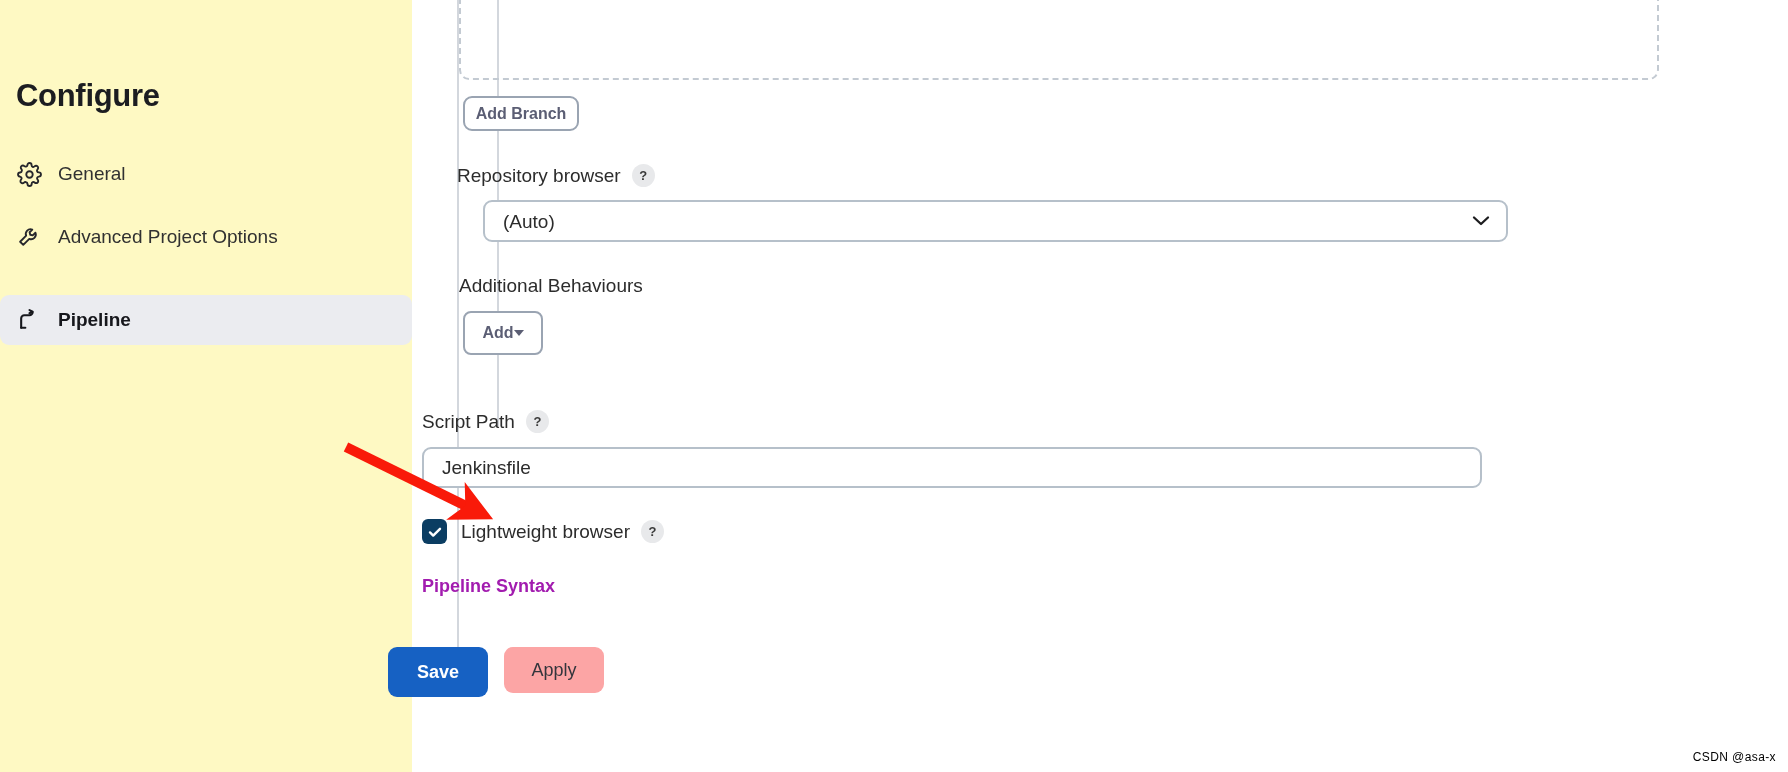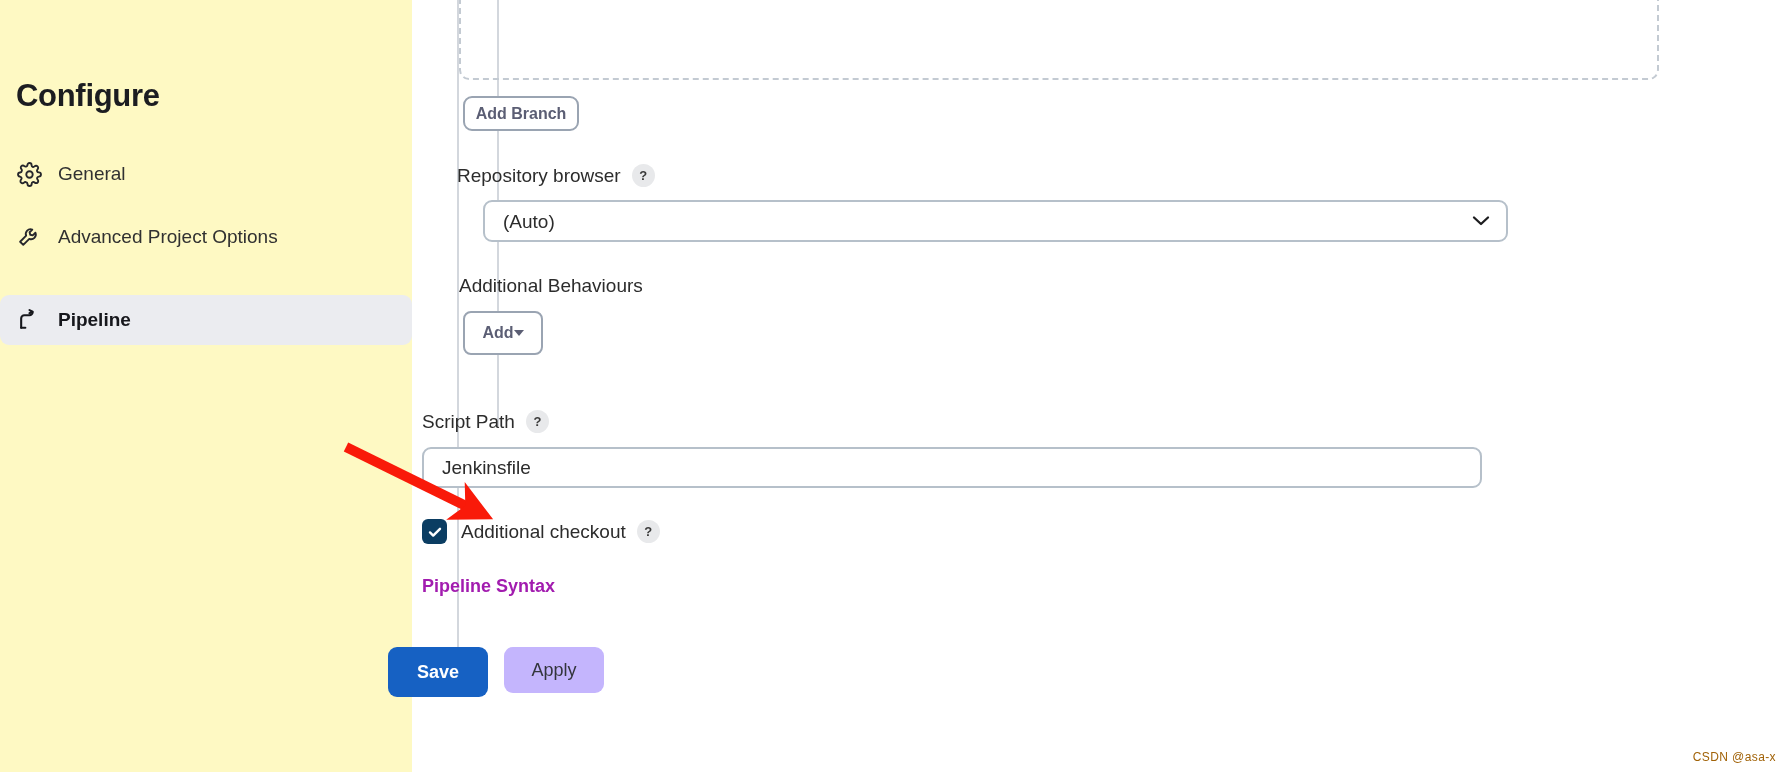"Additional checkout" span { text: Additional checkout -> Lightweight browser }
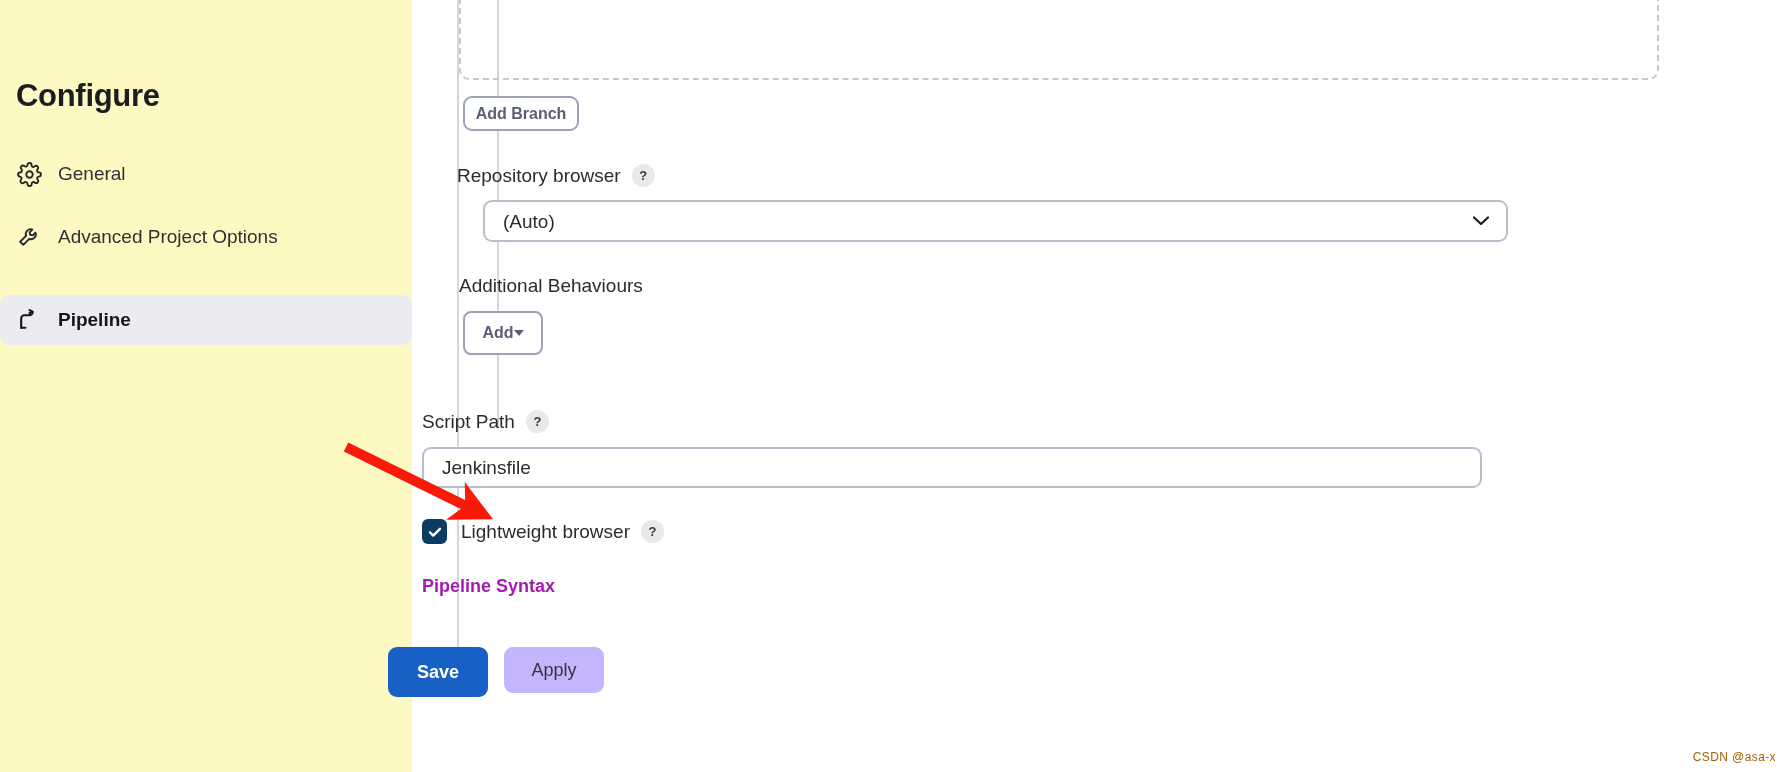"Apply" #apply-btn { background: #c4b5fd -> #fca5a5 }
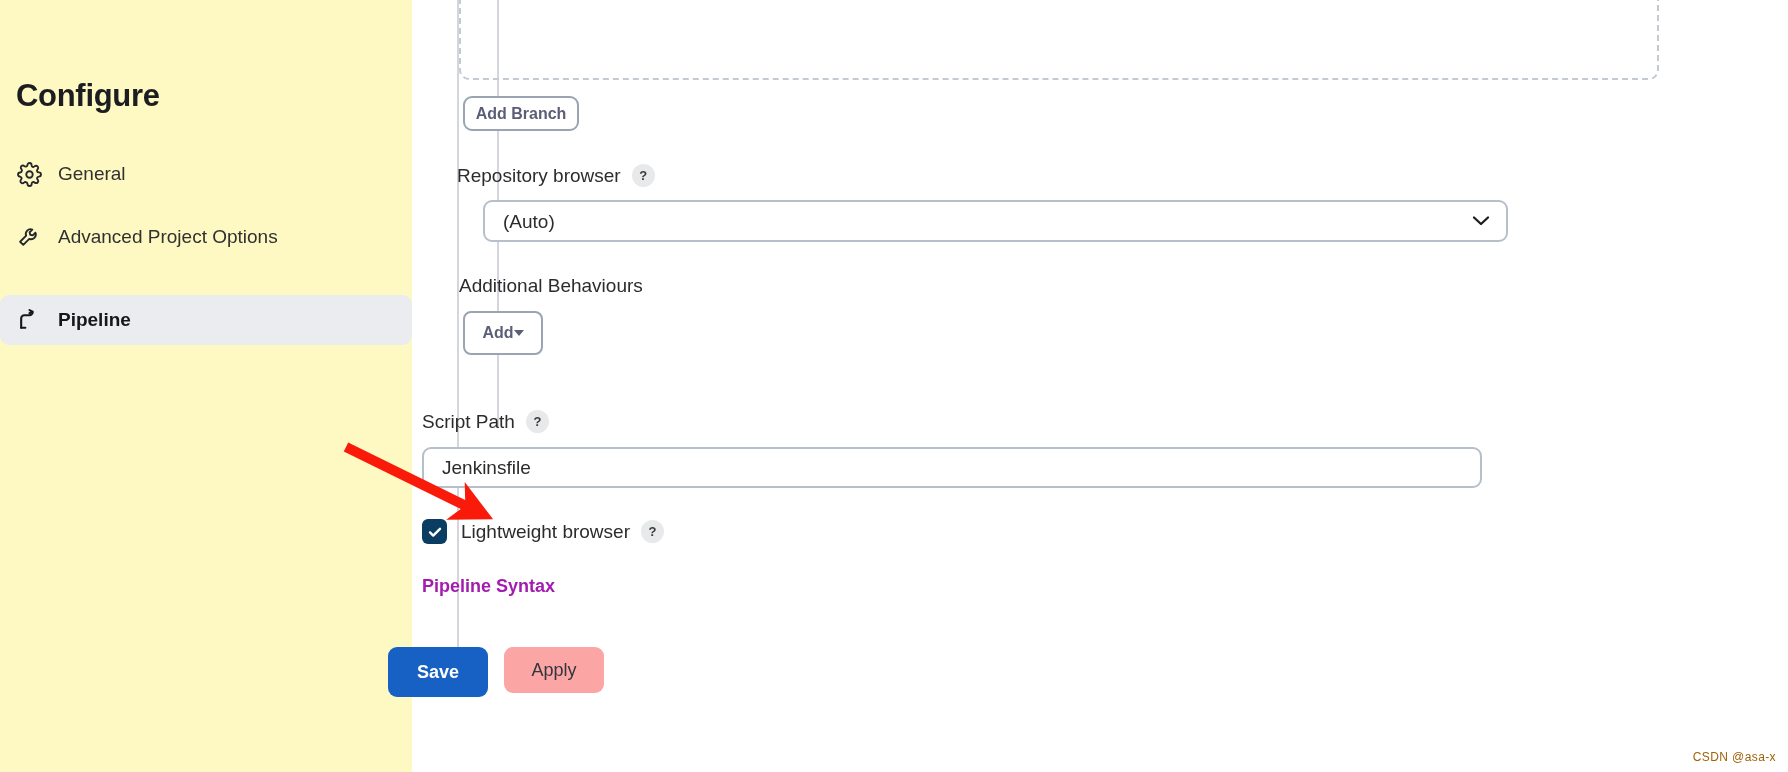"CSDN @asa-x" #watermark { color: #a16207 -> #000000 }
